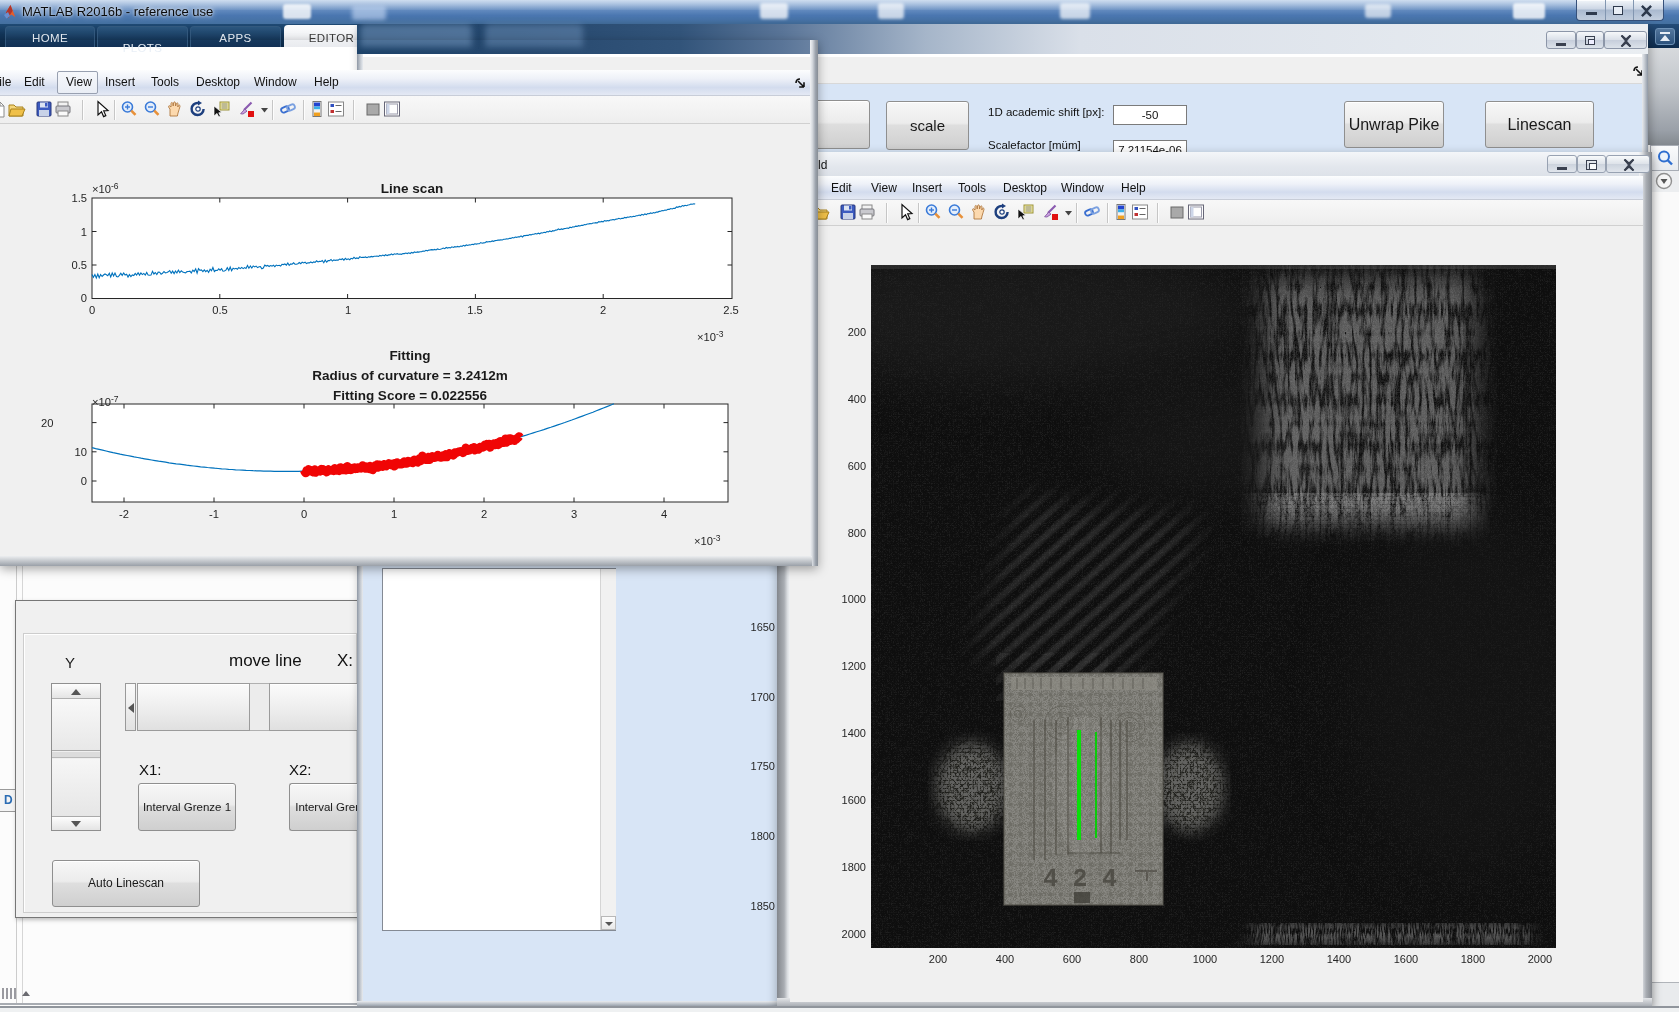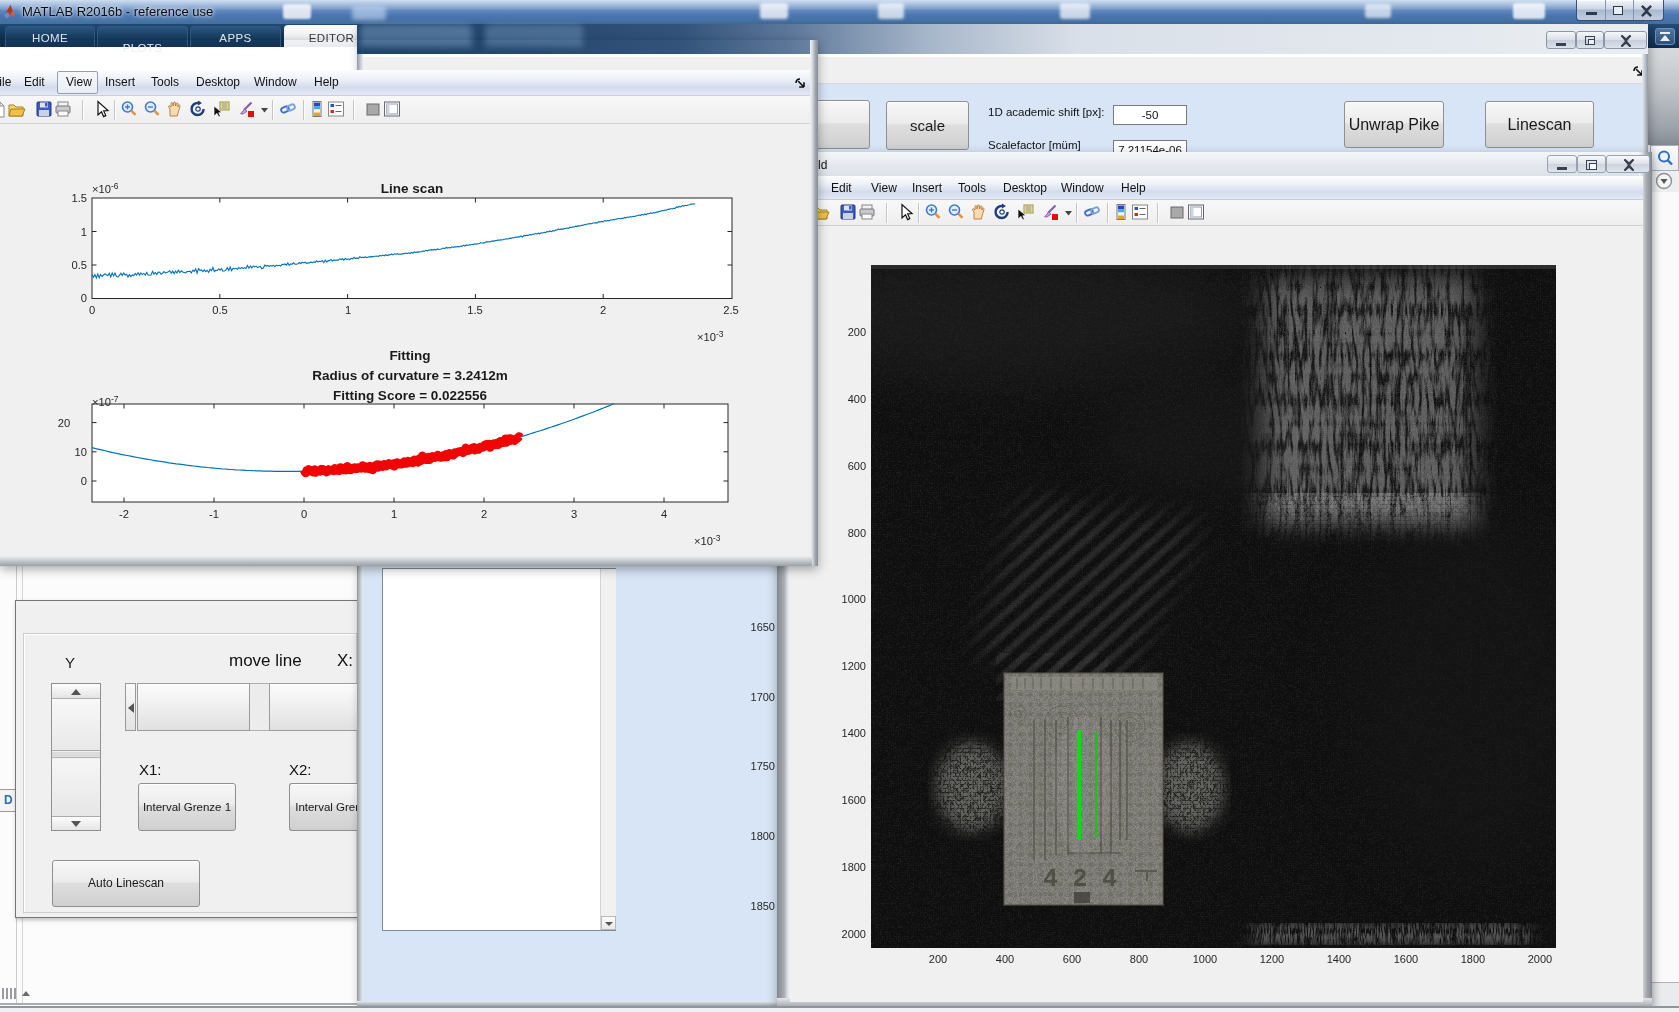"20" div.tick { text-align: center -> left }
